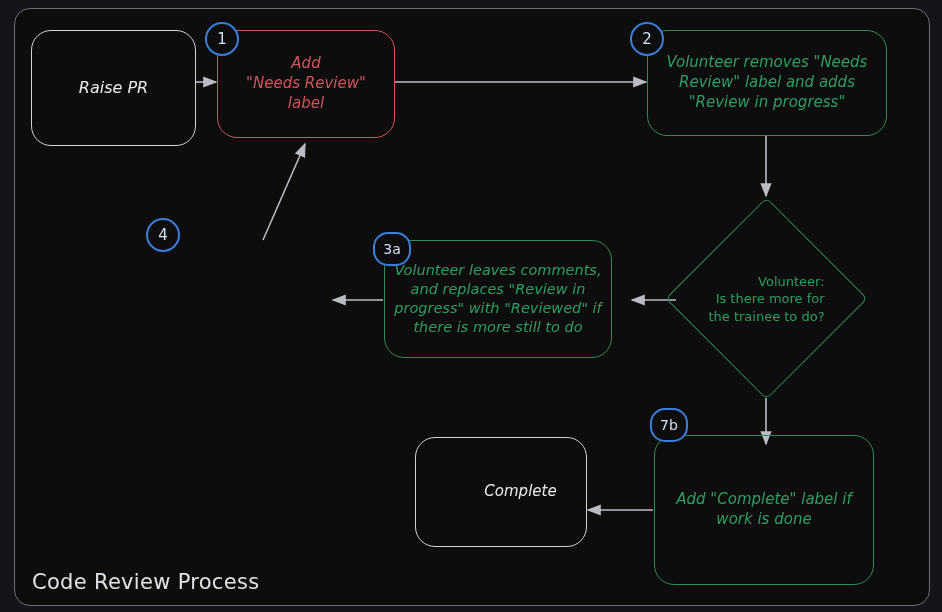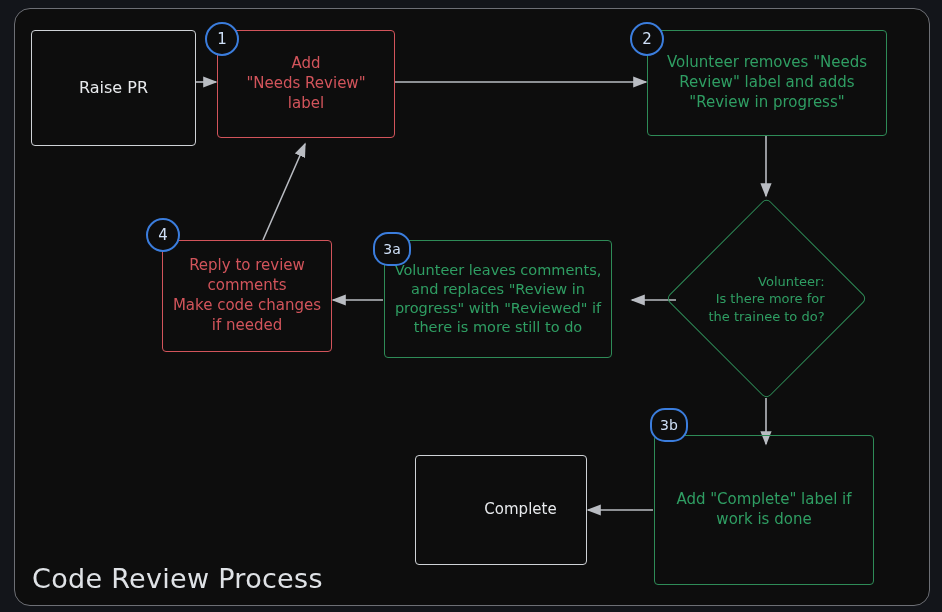"Add" .node { border-radius: 4px -> 20px; font-style: none -> italic }
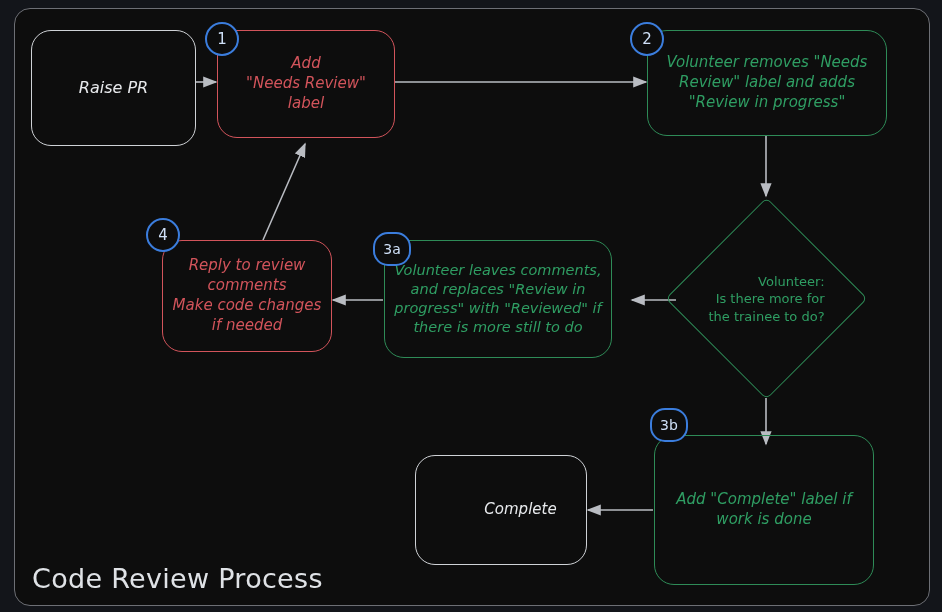"Reply to review" div.node { html: <div>Reply to review comments Make code changes if needed</div> -> none }
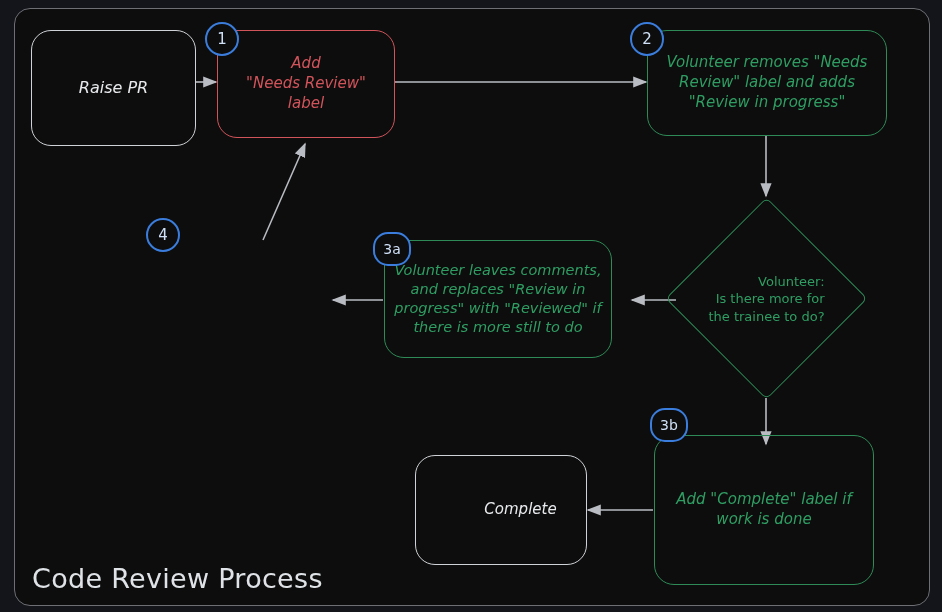"3b" div.badge { text: 3b -> 7b }
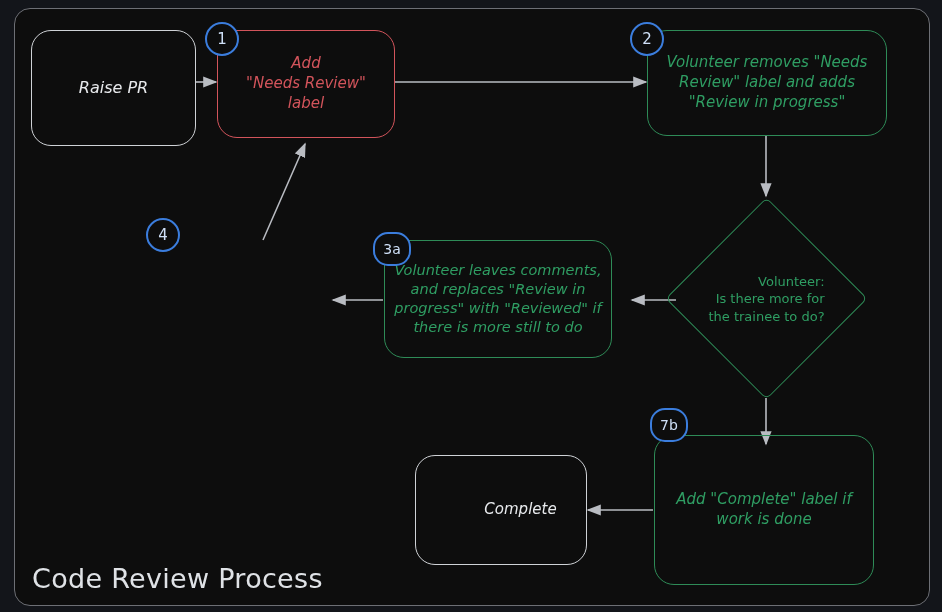"Complete" div.node { top: 455px -> 437px }
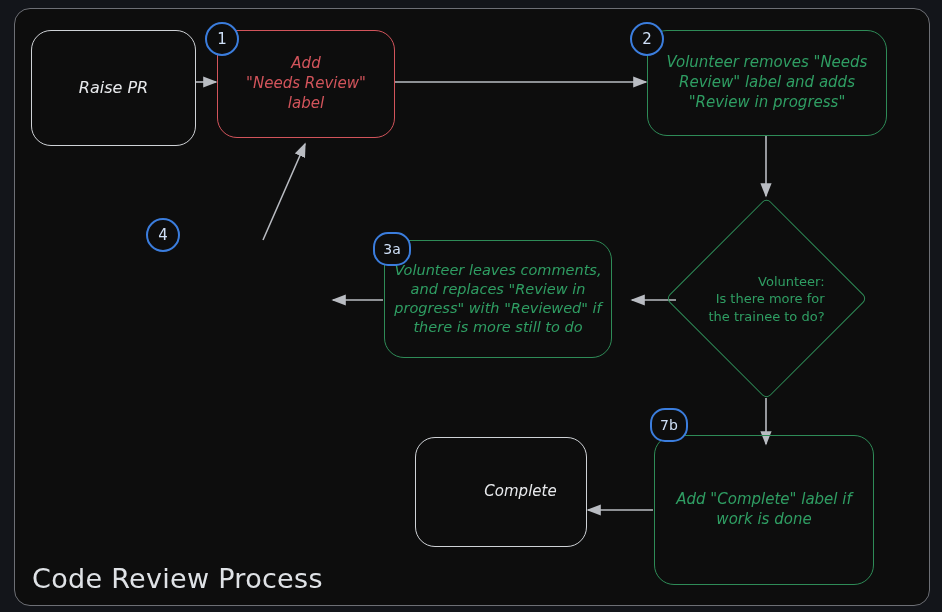"Code Review Process" #title { font-size: 27px -> 21px }
